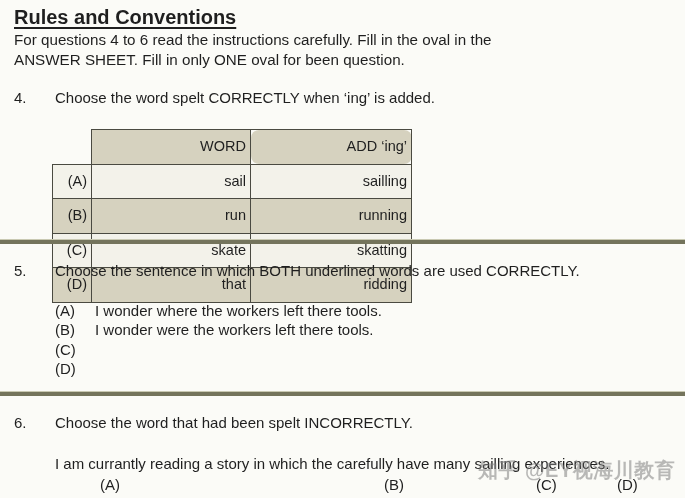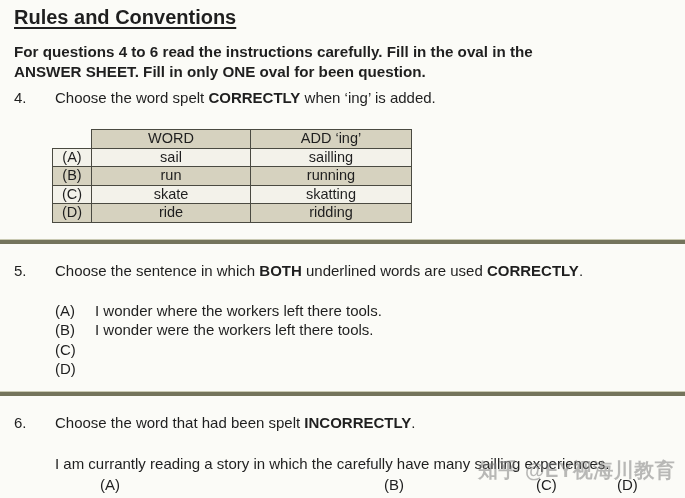"For questions 4 to 6" .instructions { font-weight: bold -> normal; margin-top: 12px -> none }
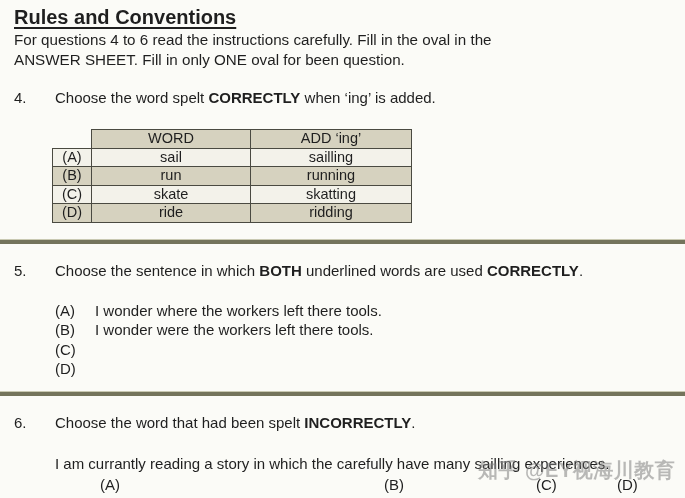"CORRECTLY" .b { font-weight: bold -> normal }
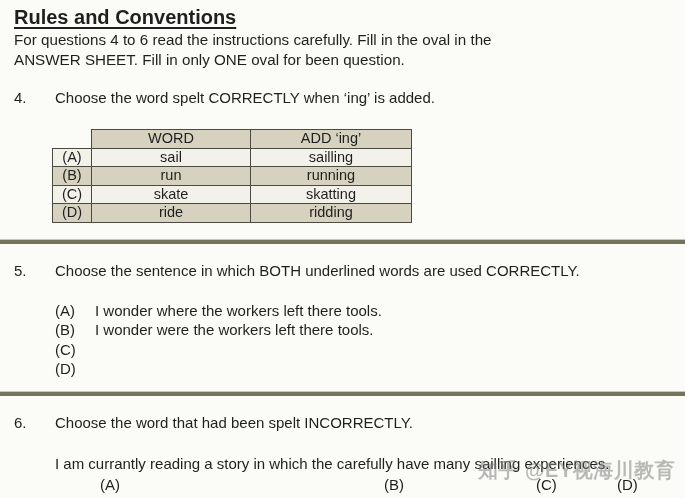"WORD" #q4-table td { padding: 0 4px -> 8px 4px; text-align: none -> right }
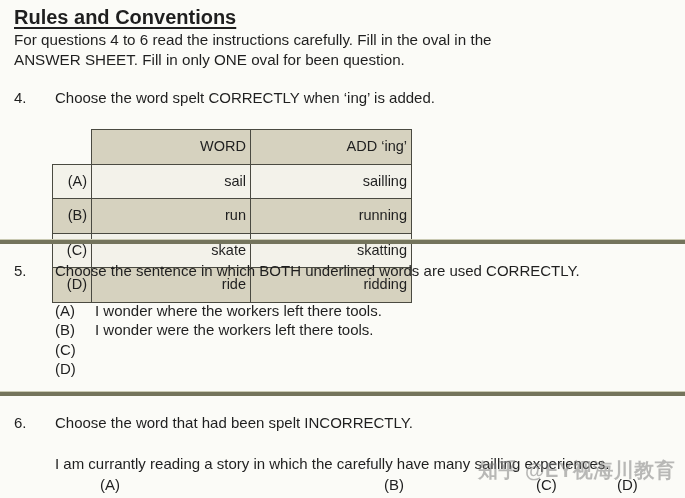"ADD ‘ing’" .c-ing { border-radius: none -> 8px }
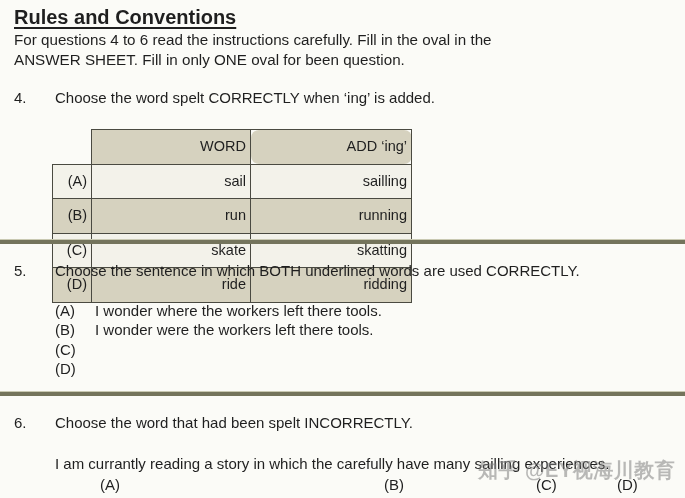"ride" td { text: ride -> that }
